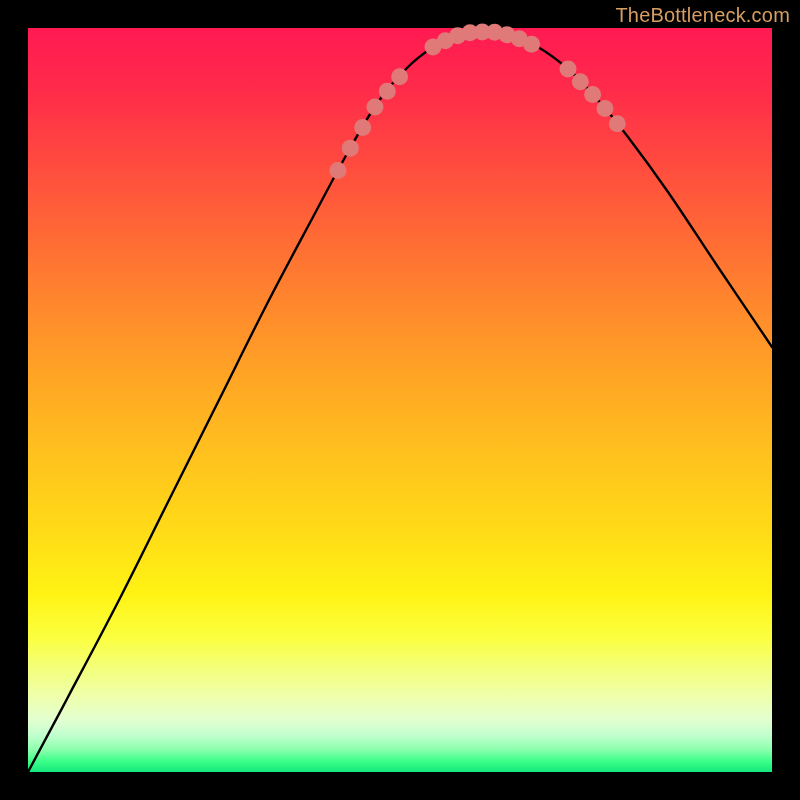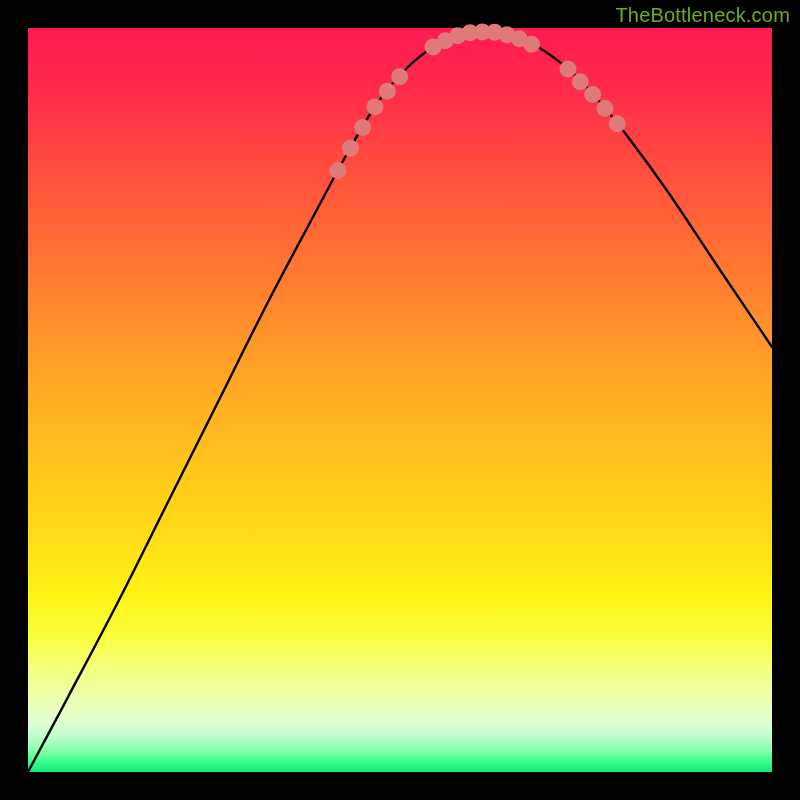"TheBottleneck.com" .watermark { color: #84cc16 -> #fdba74 }
